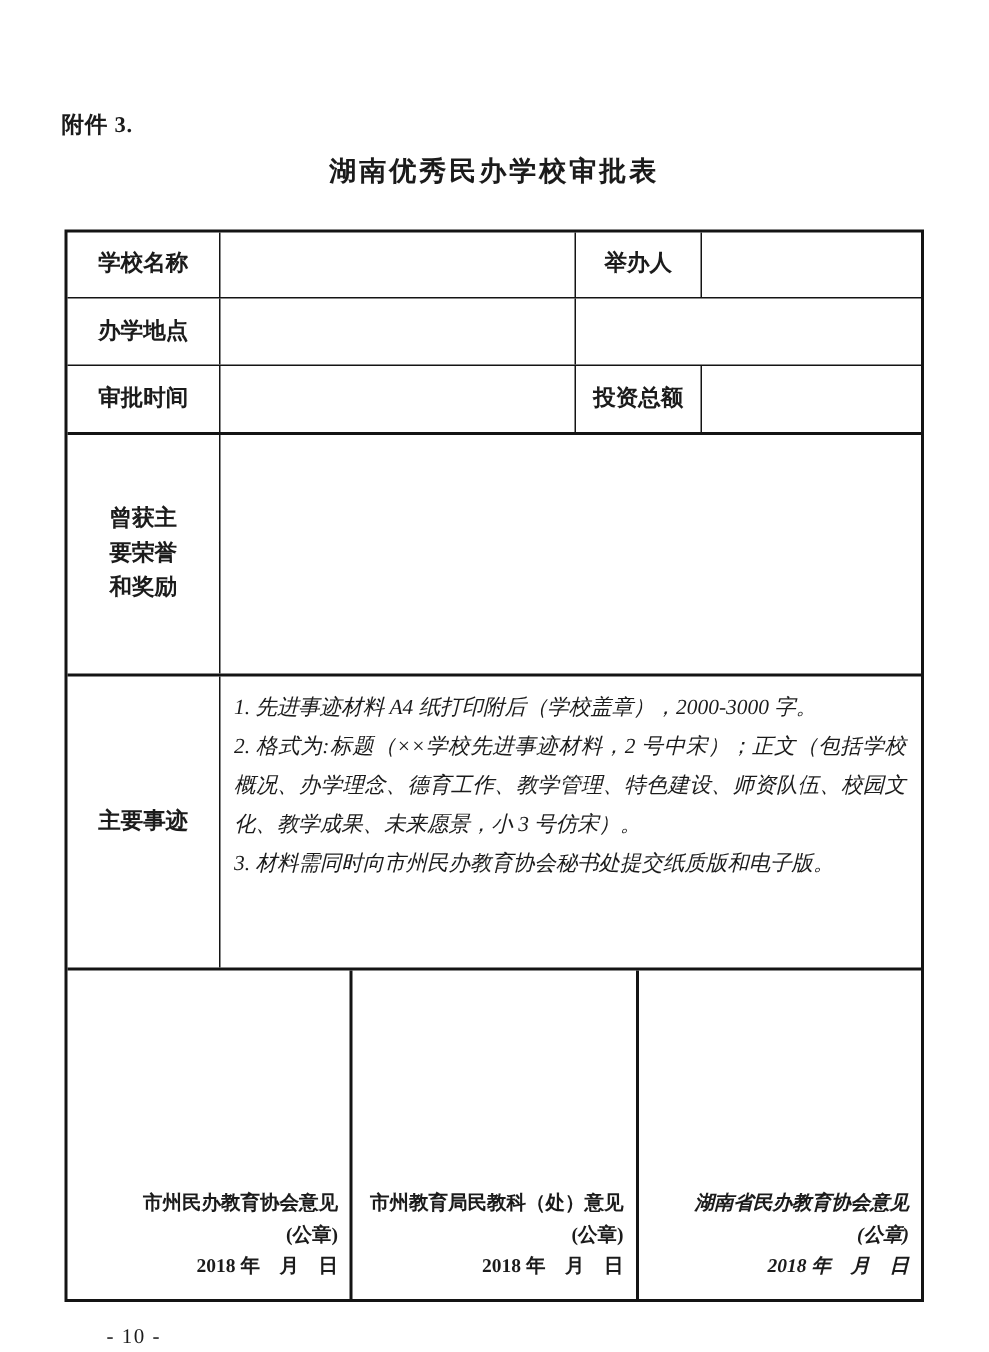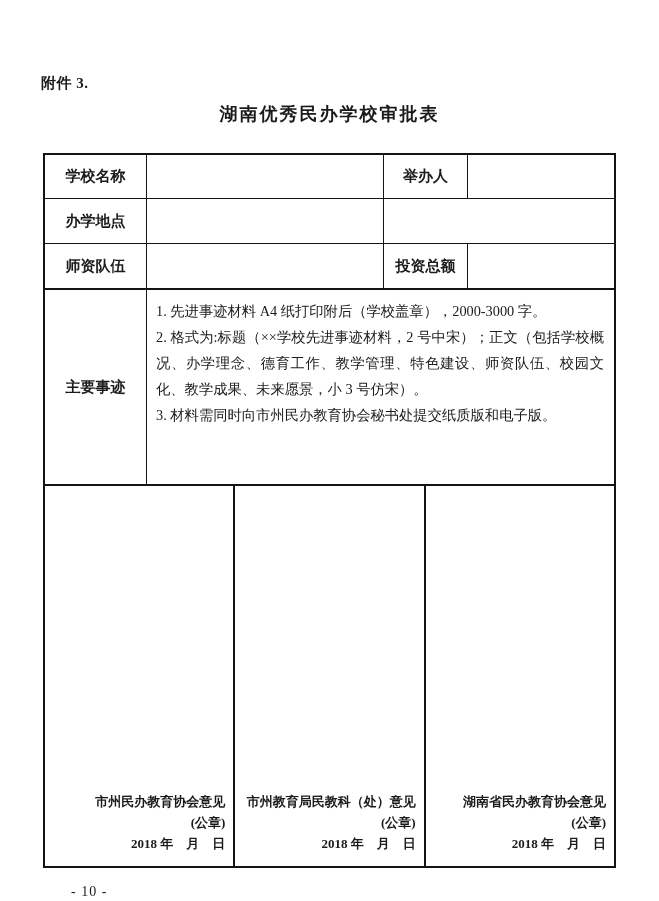"师资队伍" span.lbl { text: 师资队伍 -> 审批时间 }
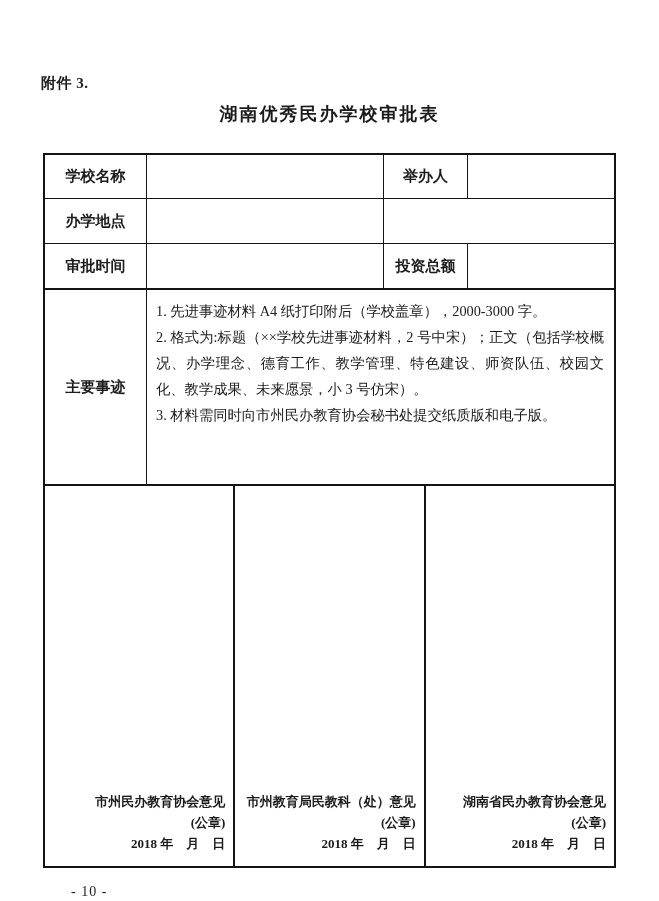"曾获主" div.trow { html: none -> <div> <div> <span> <span>曾获主</span> <span>要荣誉</span> <span>和奖励</span> </span> </div> <div></div> </div> }
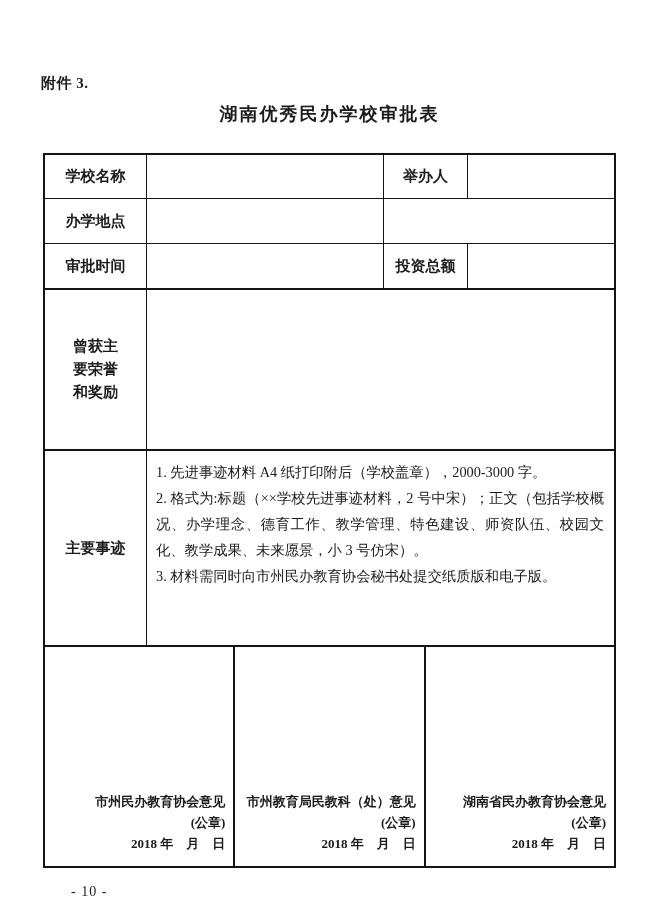"1. 先进事迹材料 A4 纸打印附后（学校盖章），2000-3000 字。" .deeds-content { font-style: none -> italic }
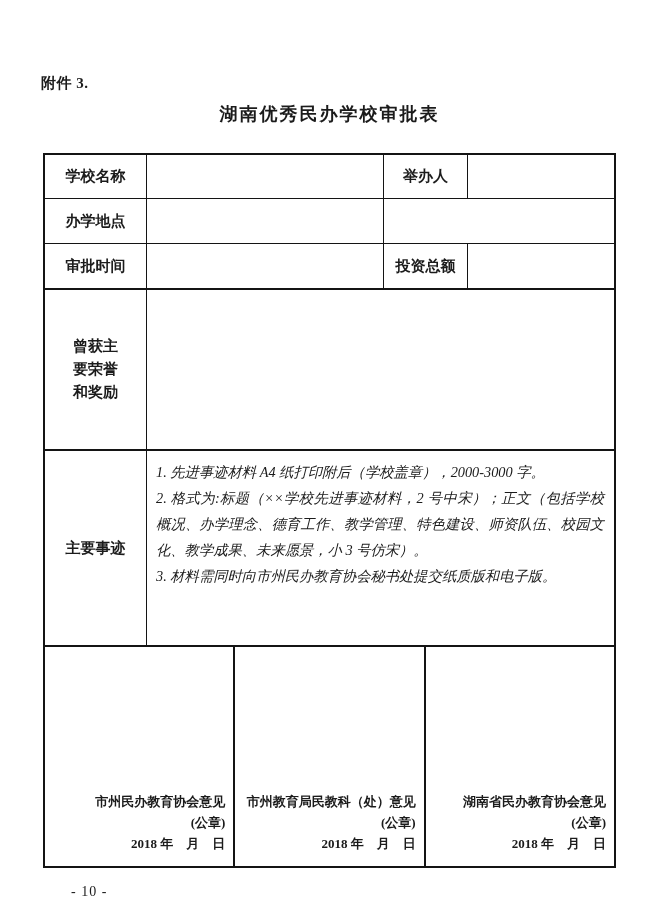"湖南省民办教育协会意见" .opinion:last-child { font-style: none -> italic }
